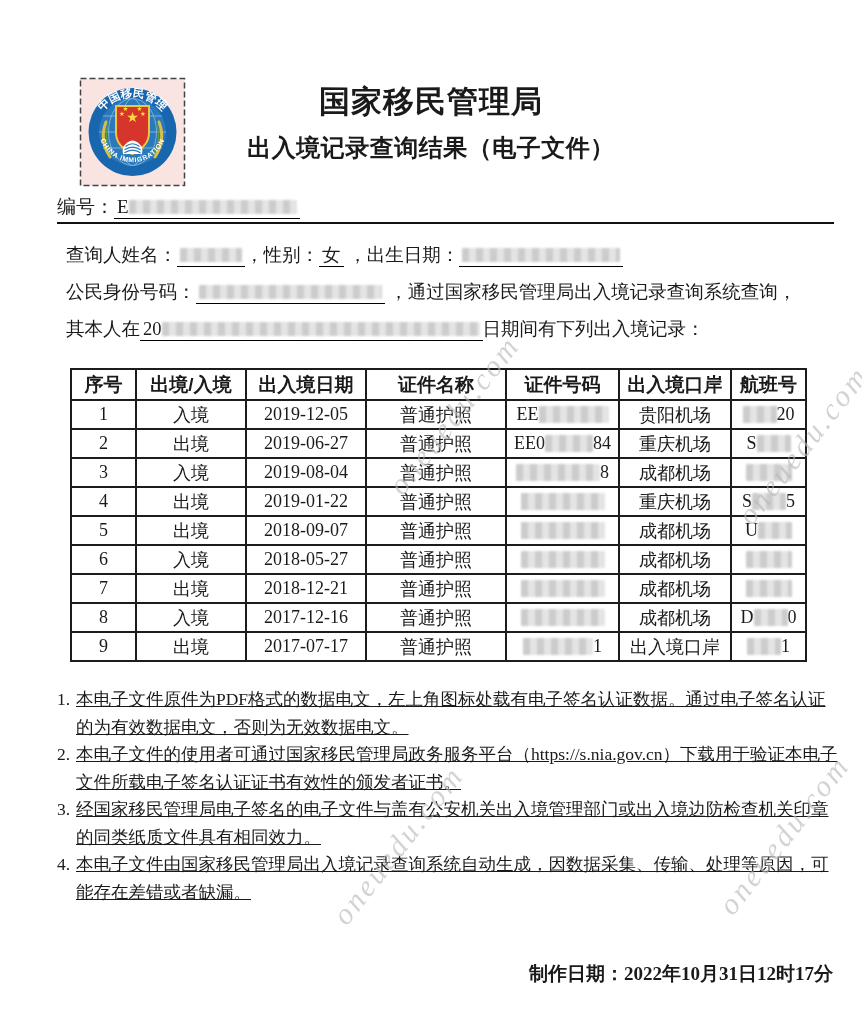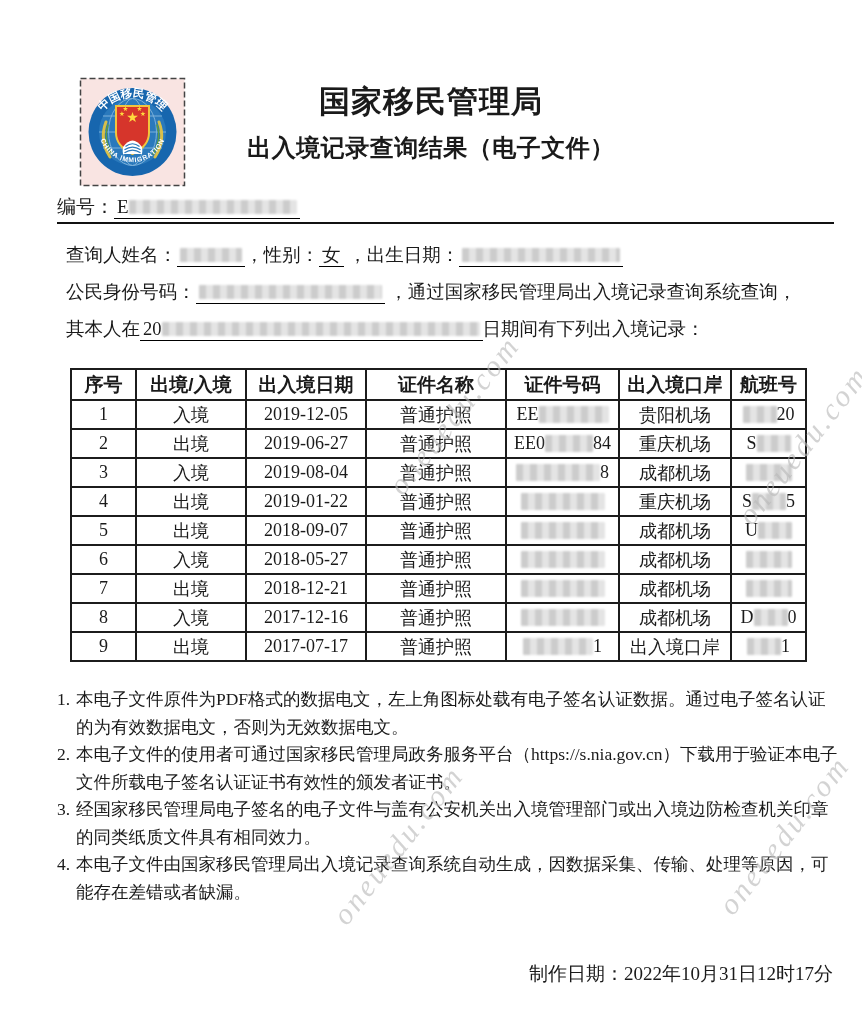"本电子文件原件为PDF格式的数据电文，左上角图标处载有电子签名认证数据。通过电子" .note .t { text-decoration: none -> underline }
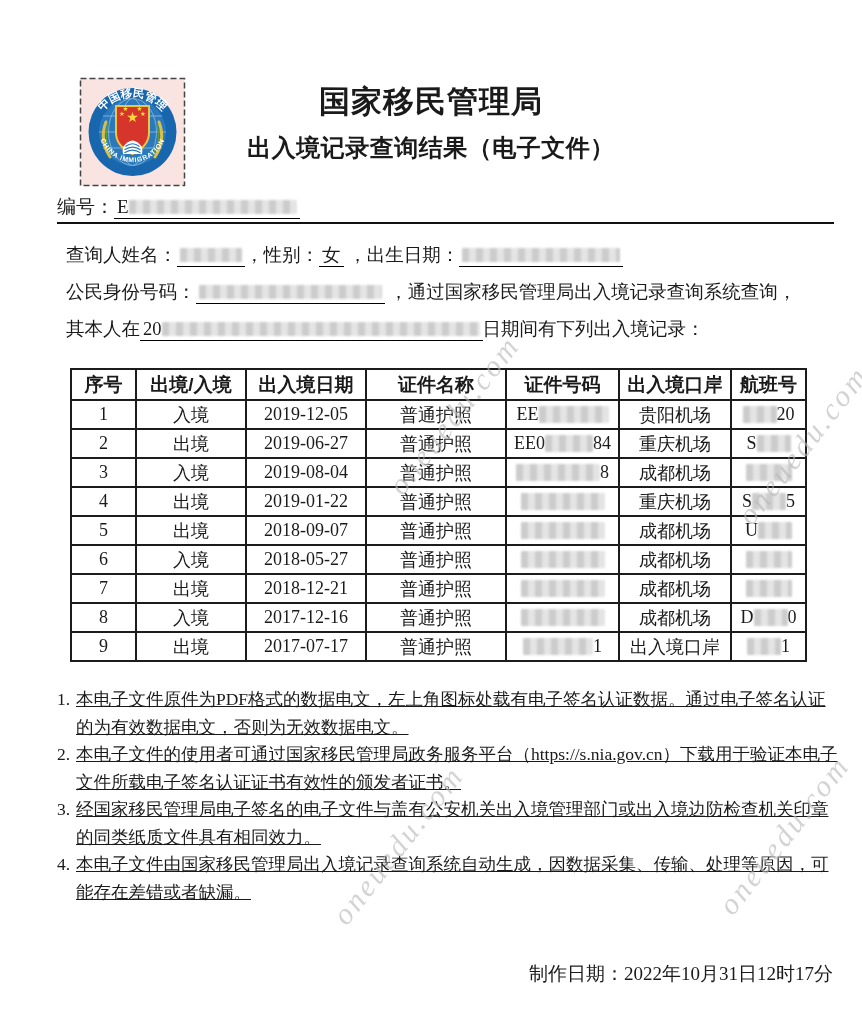"制作日期：2022年10月31日12时17分" .footer { font-weight: none -> bold }
